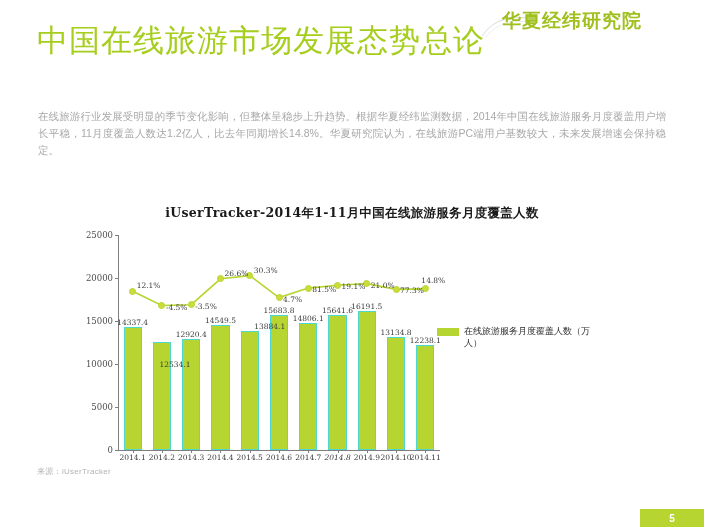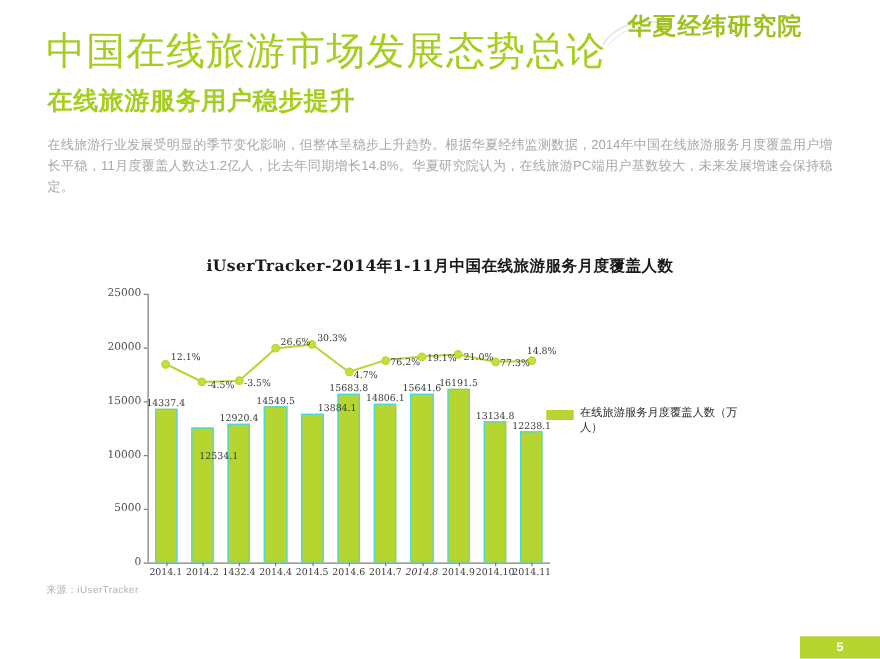"在线旅游服务用户稳步提升" div.subtitle { html: <div>在线旅游服务用户稳步提升</div> -> none }
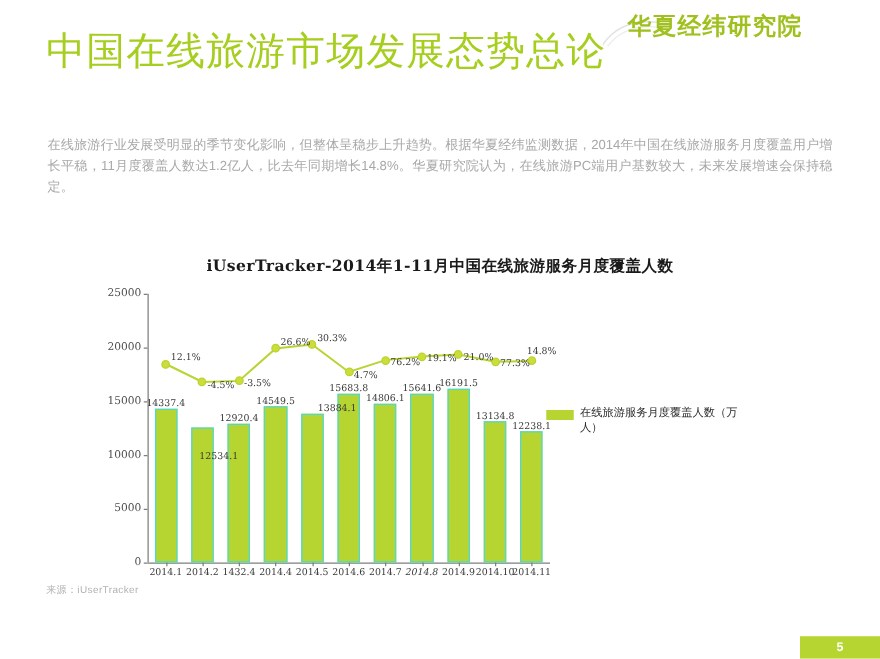"76.2%" div.pct-label { text: 76.2% -> 81.5% }
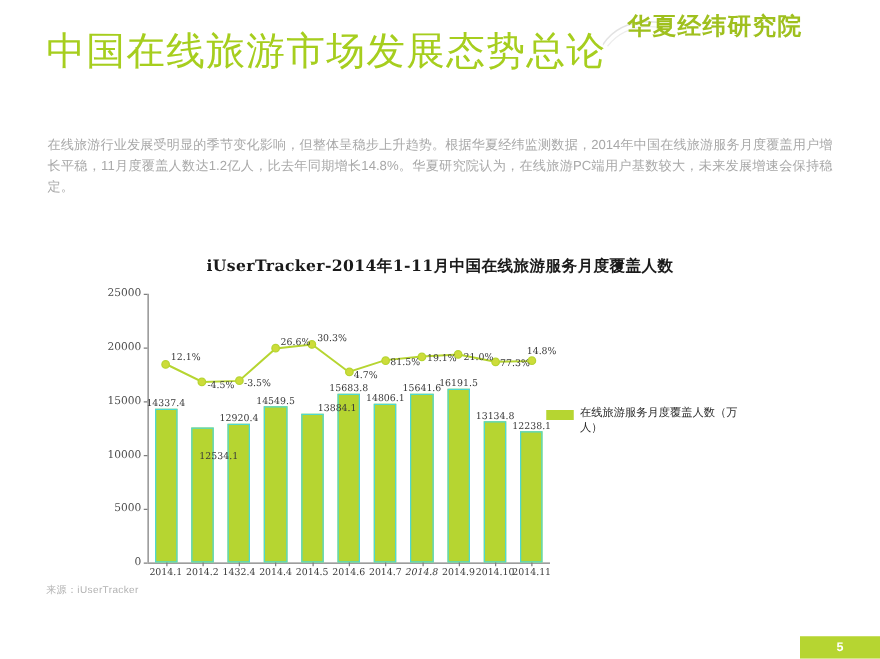"1432.4" div.xtick { text: 1432.4 -> 2014.3 }
